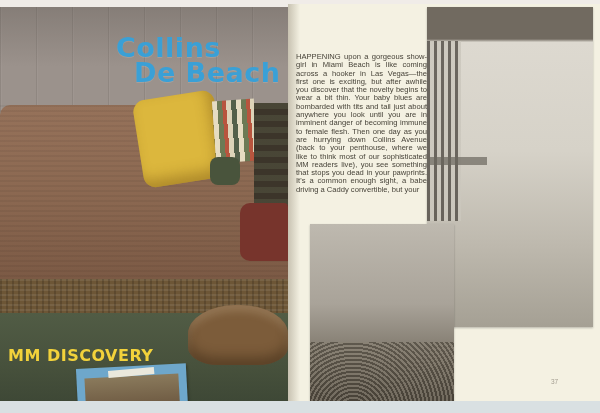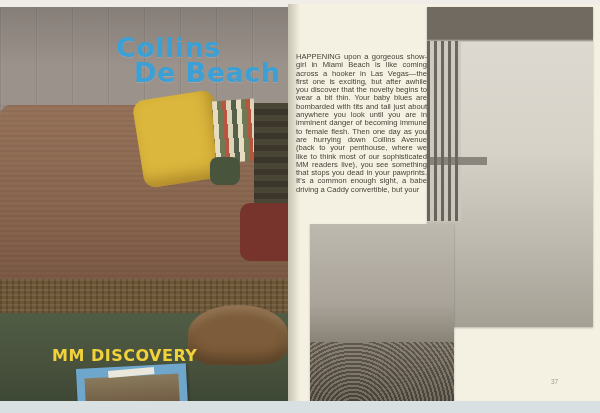"MM DISCOVERY" .lp-caption { margin-left: 44px -> none }
